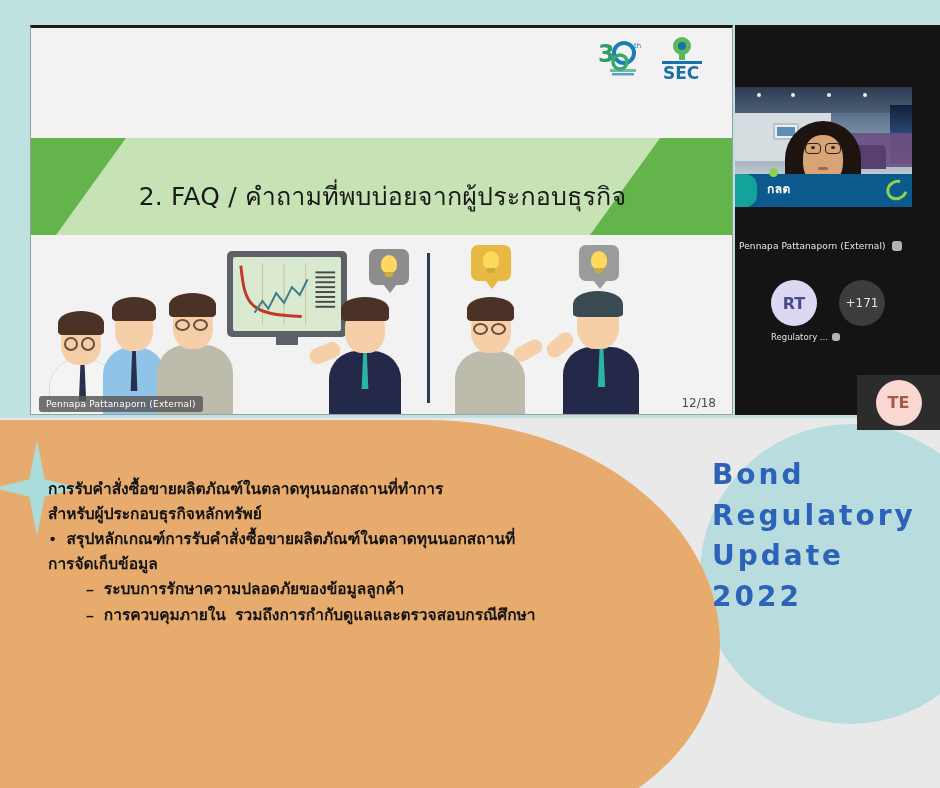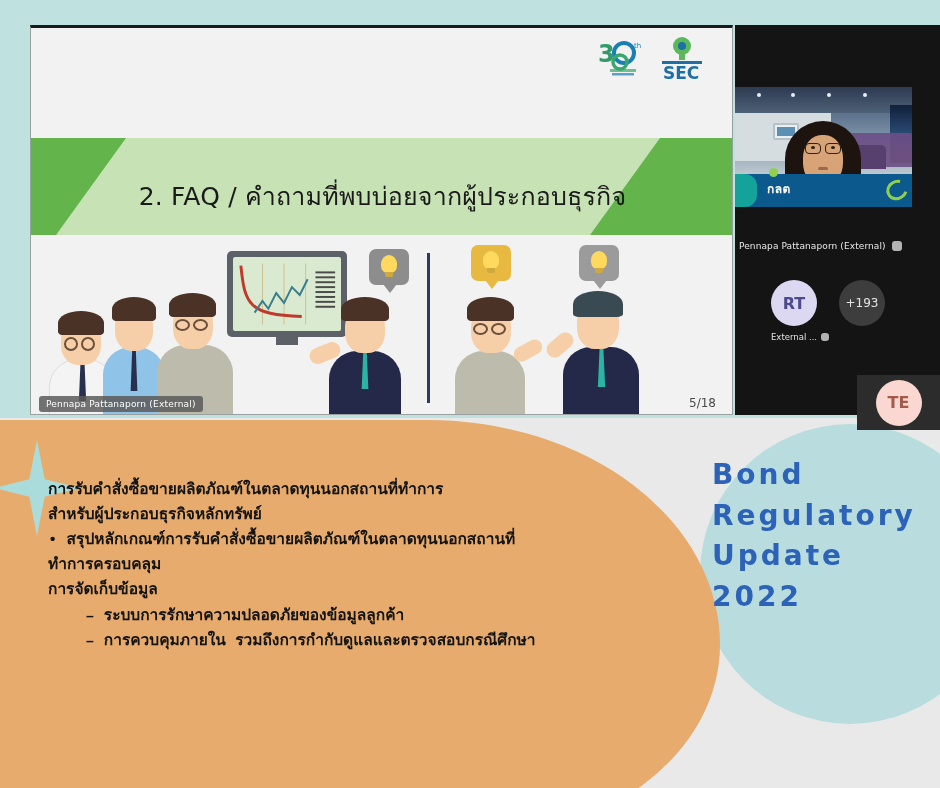"+193" div.avatar { text: +193 -> +171 }
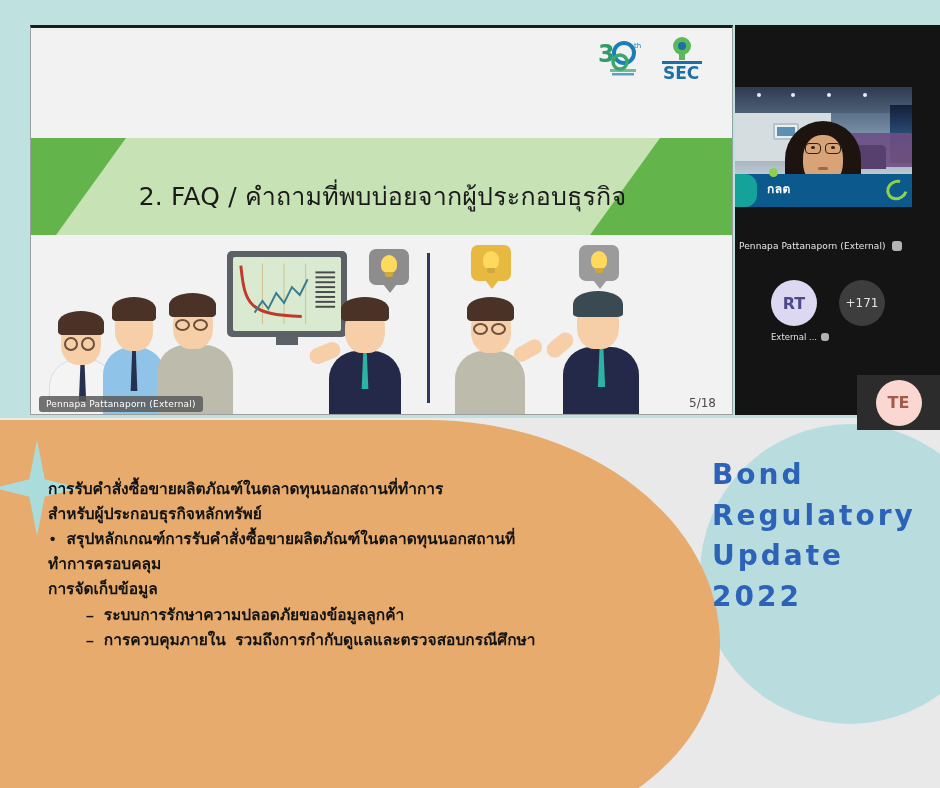"External ..." span { text: External -> Regulatory }
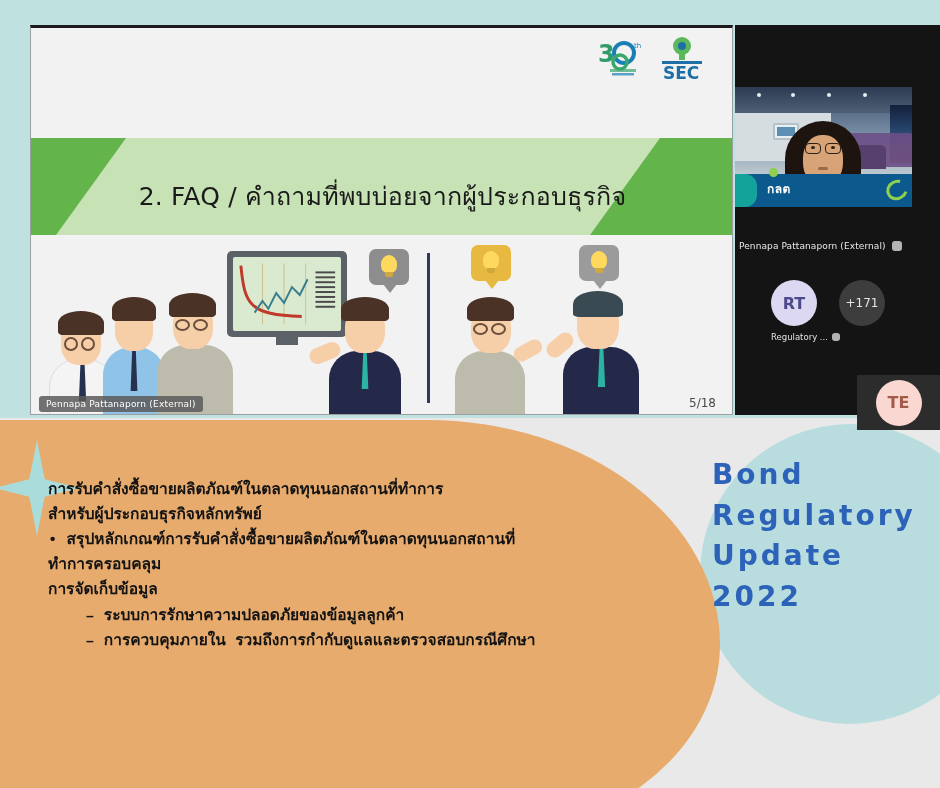"5/18" div.page-no { text: 5/18 -> 12/18 }
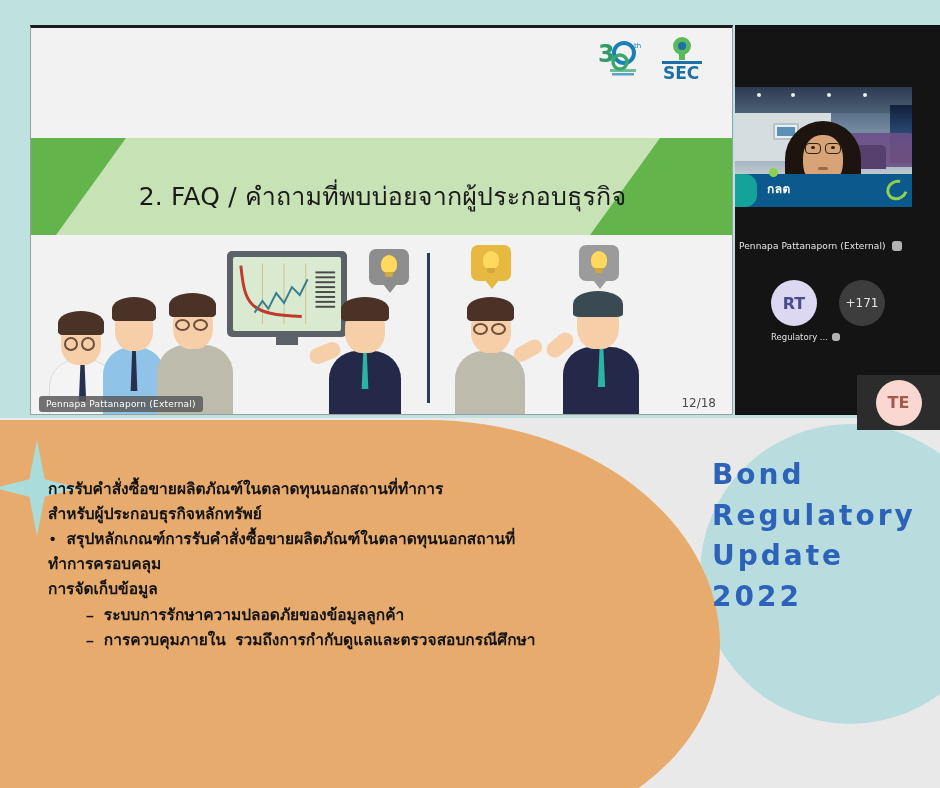"ทำการครอบคลุม" p { html: <p>ทำการครอบคลุม</p> -> none }
